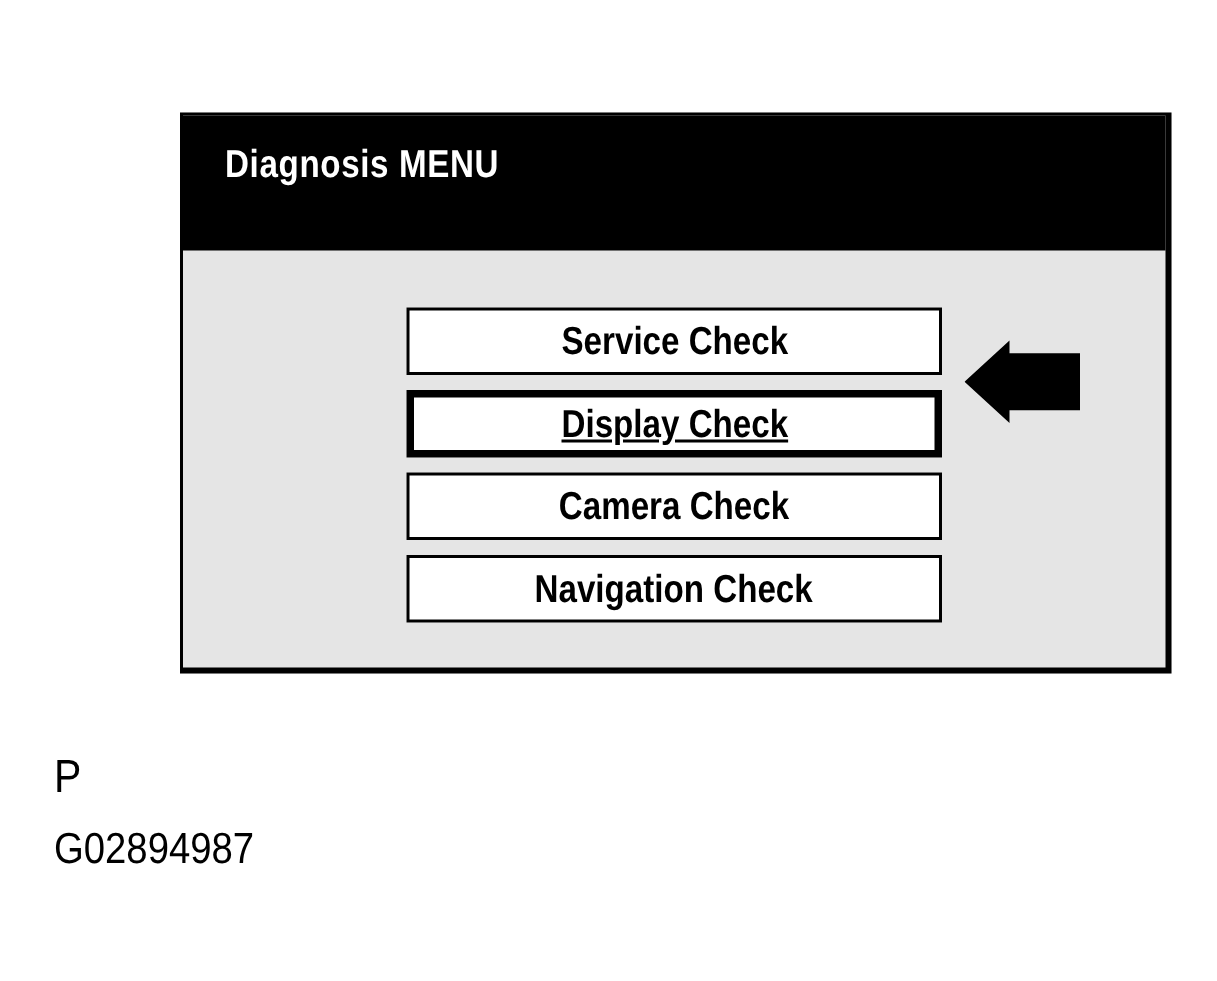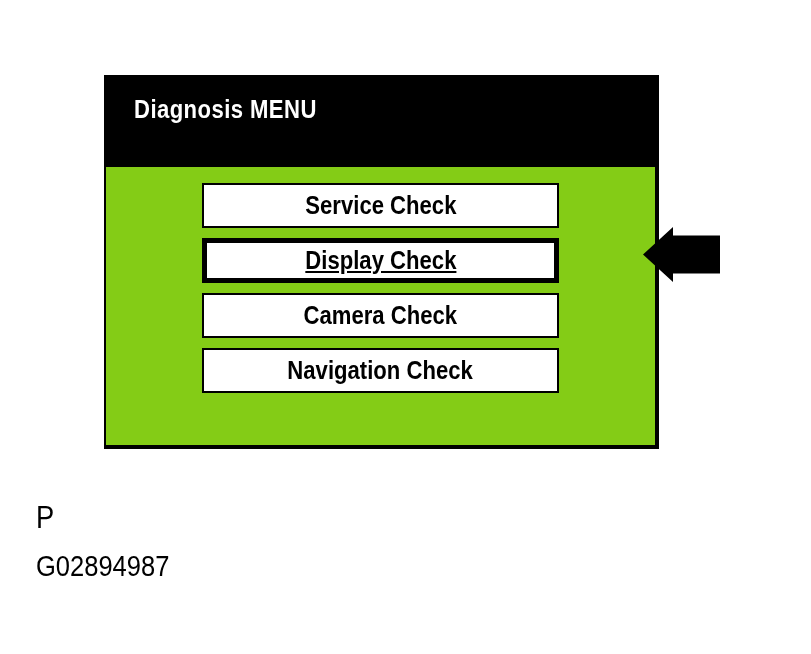"Diagnosis MENU" .panel { background: #84cc16 -> #e5e5e5; left: 104px -> 120px; width: 555px -> 661px }
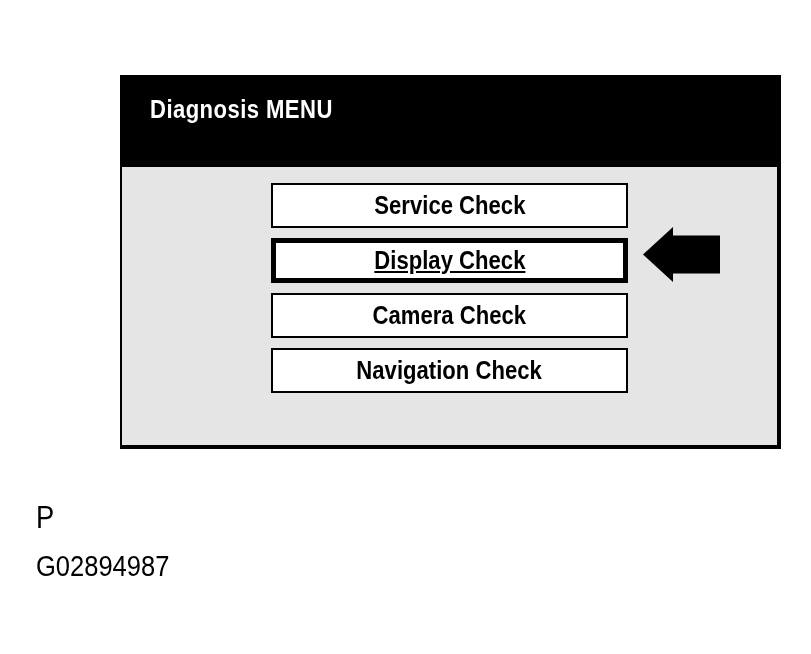"Service Check" .panel-body { margin-top: none -> 32px; padding-top: 16px -> 6px }
